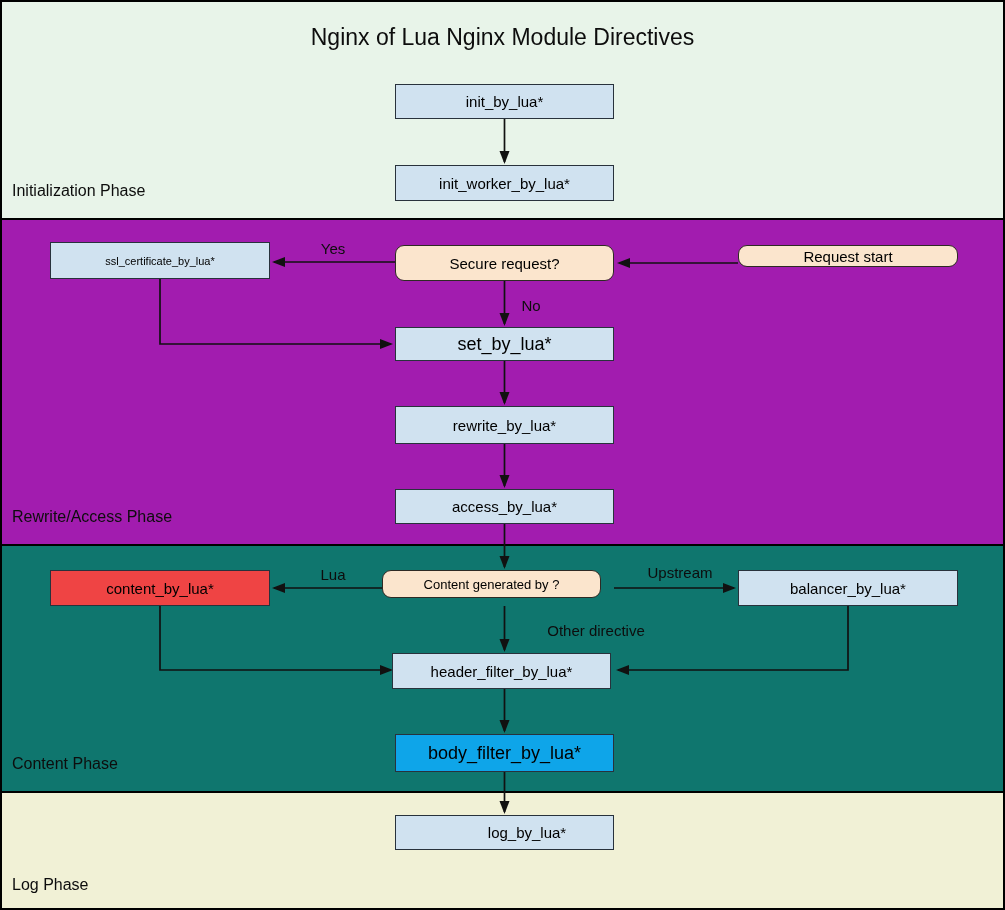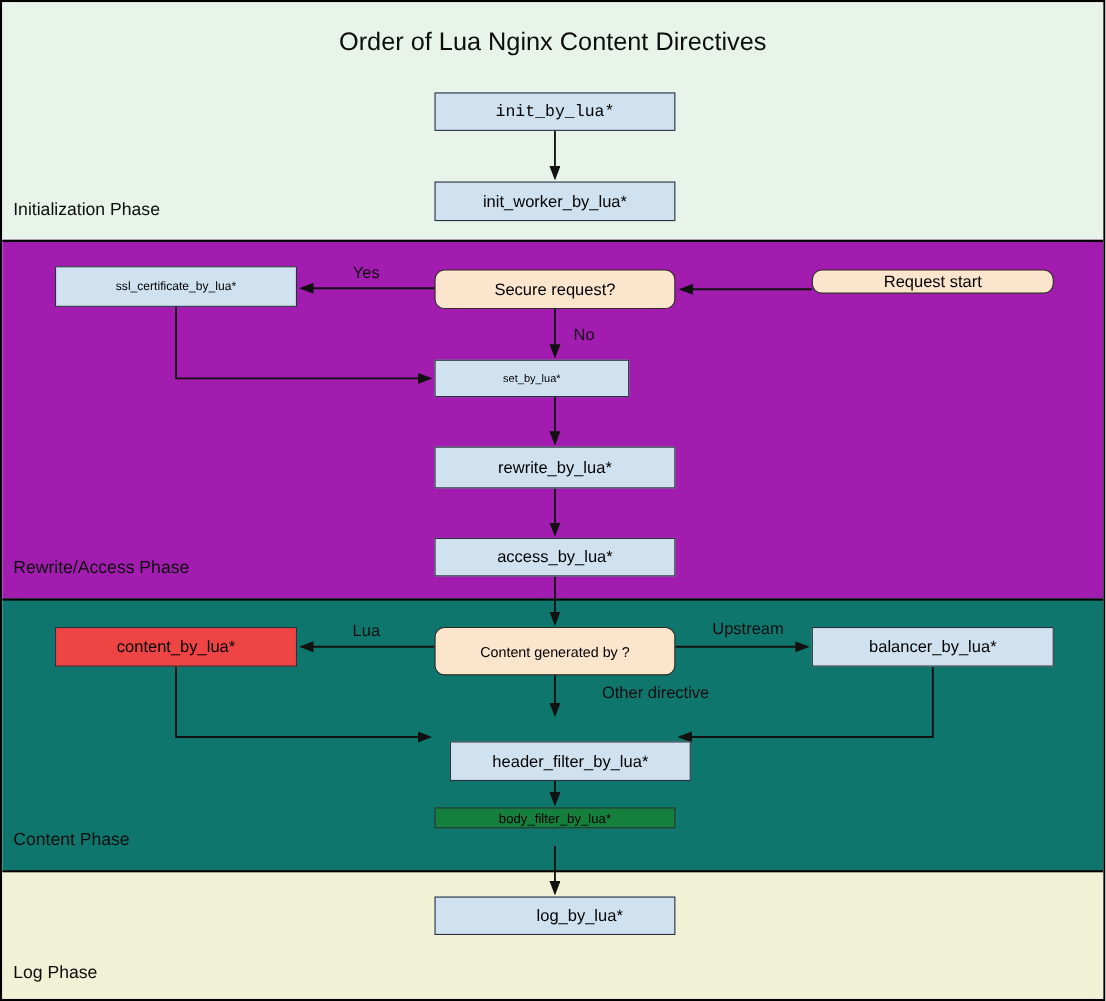"Order of Lua Nginx Content" div { text: Order of Lua Nginx Content -> Nginx of Lua Nginx Module }
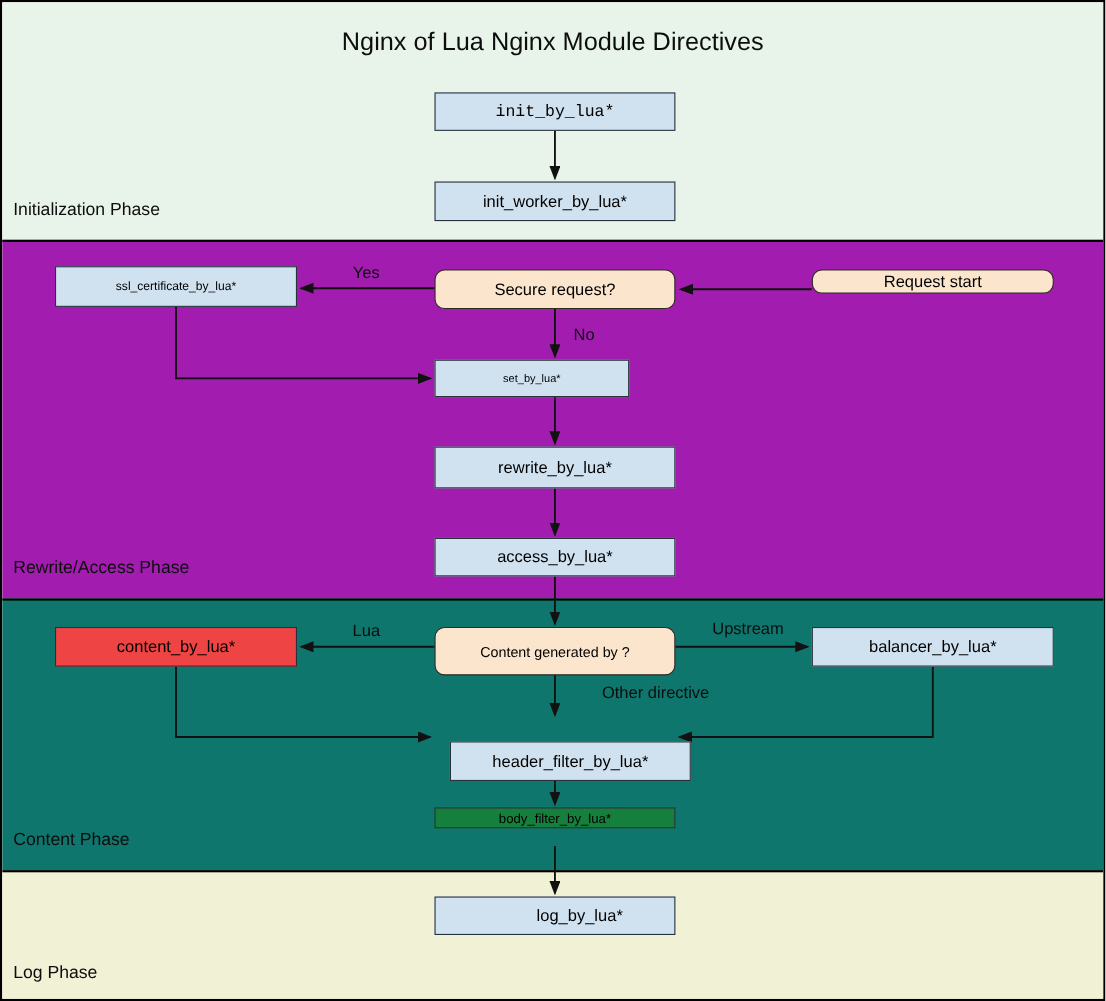"init_by_lua*" div.node { font-family: Liberation Mono, monospace -> none }
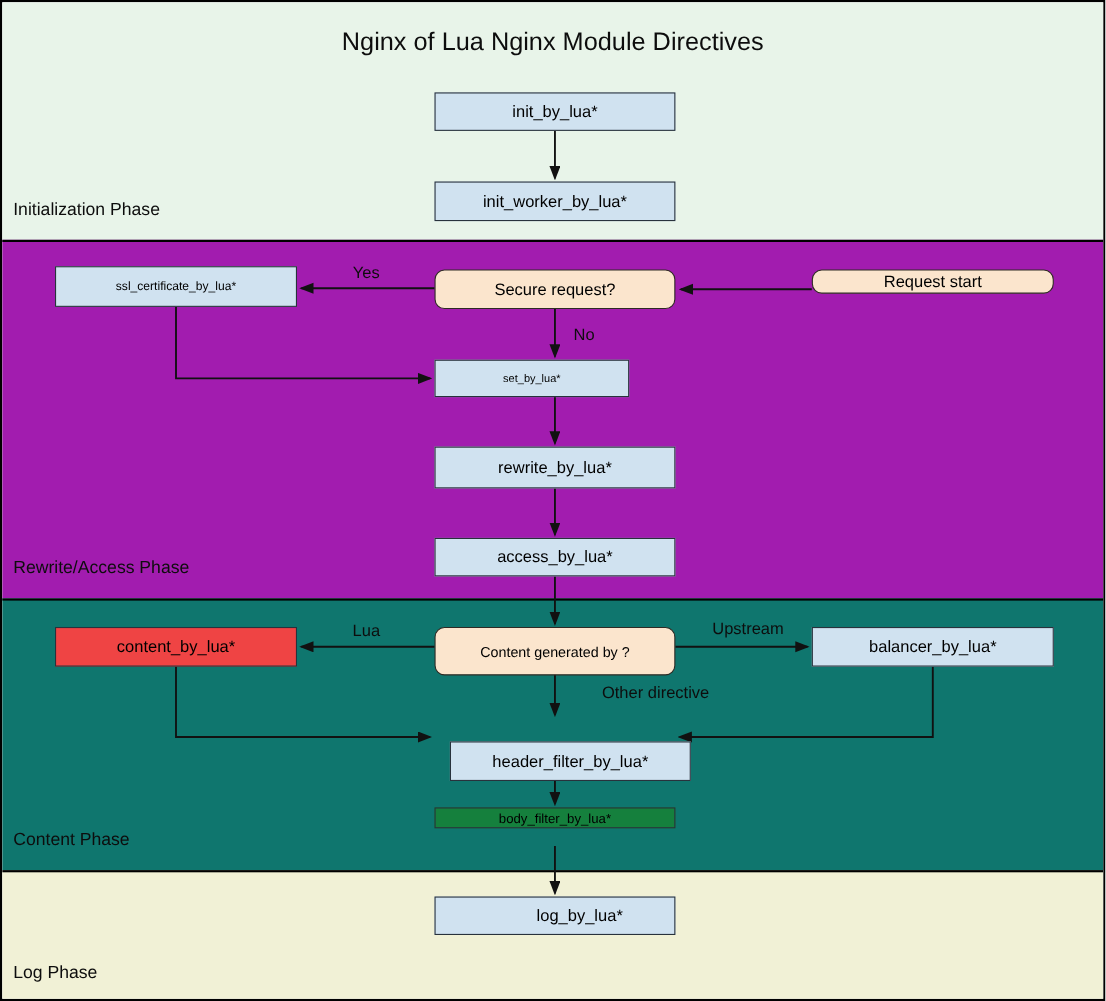"set_by_lua*" div.node { font-size: 10px -> 18px; width: 177px -> 219px }
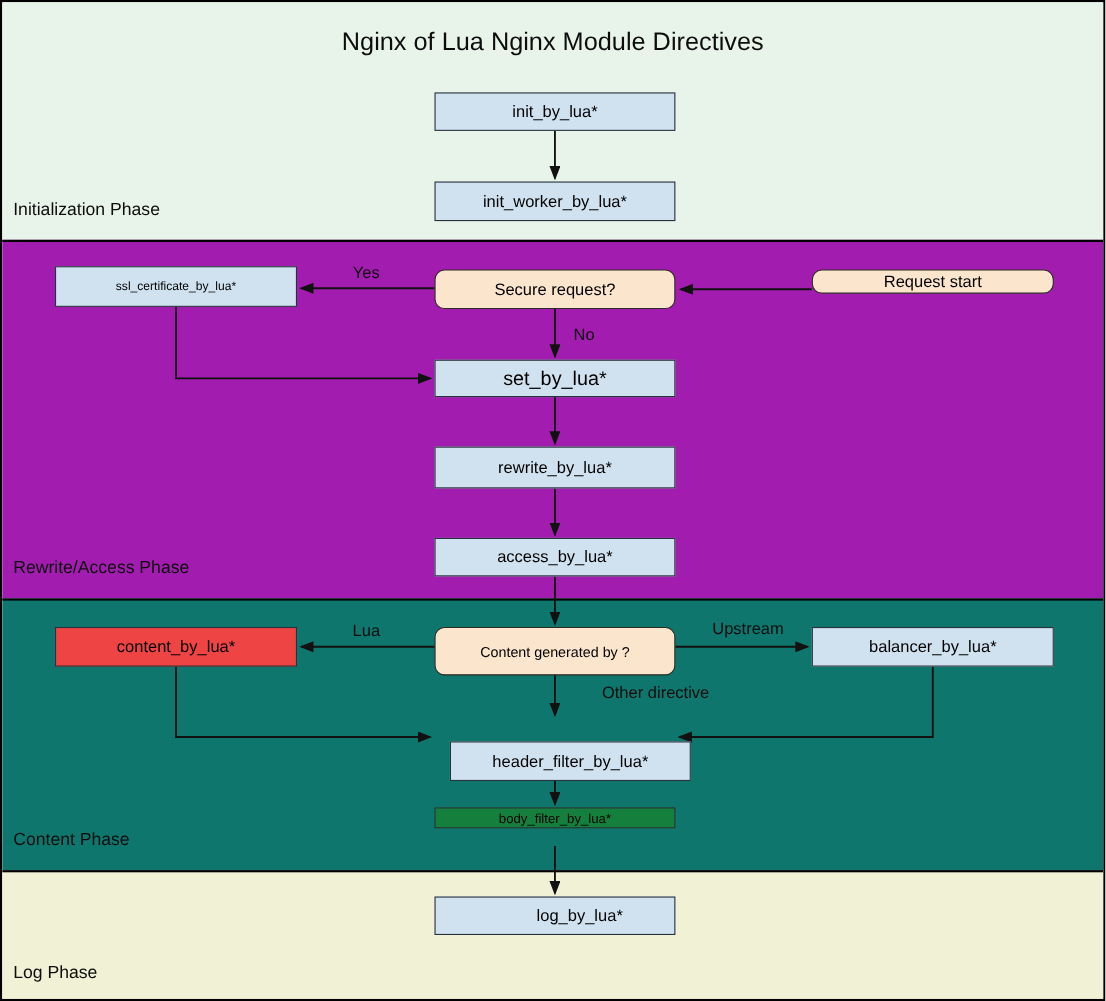"Content generated by ?" div.node { height: 44px -> 28px; left: 393px -> 380px }
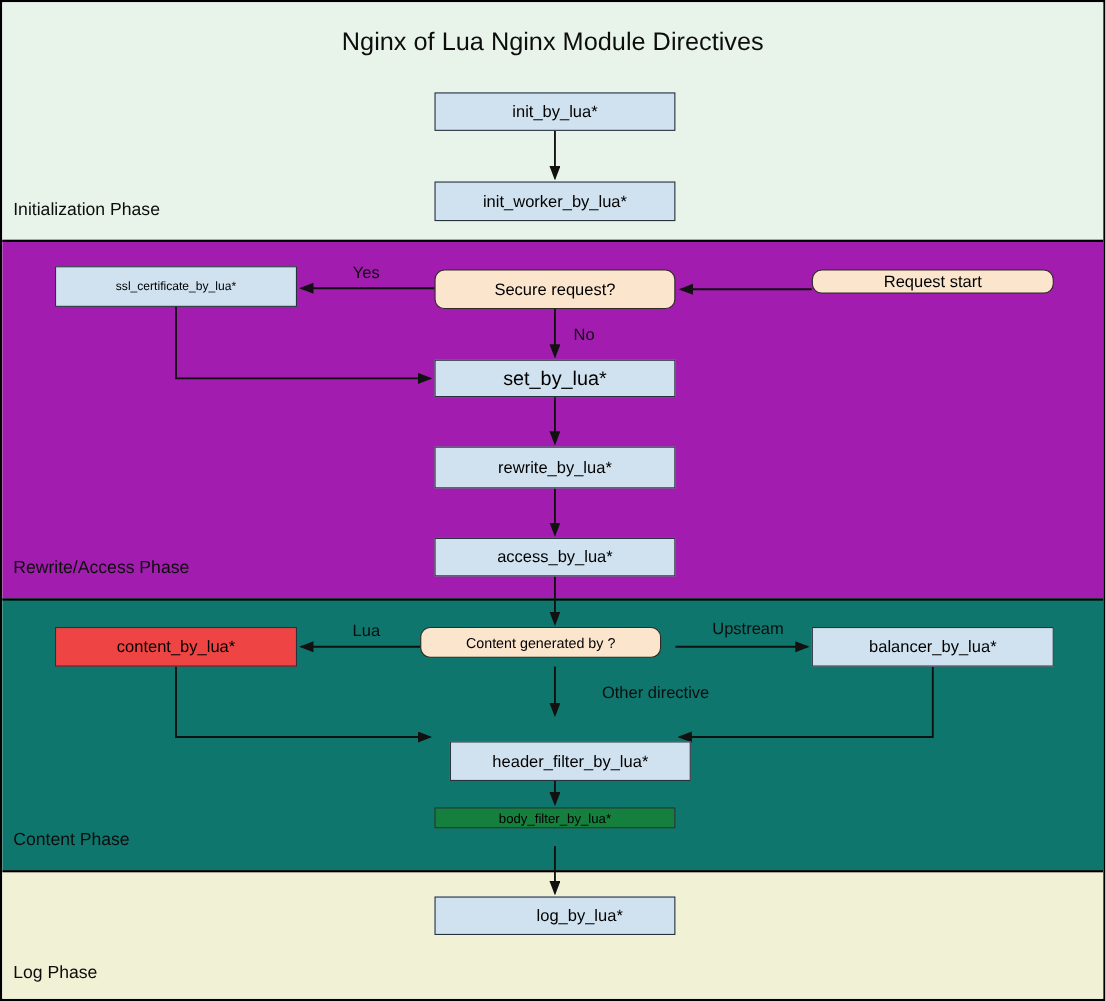"header_filter_by_lua*" div.node { left: 407px -> 390px; margin-top: 21px -> none }
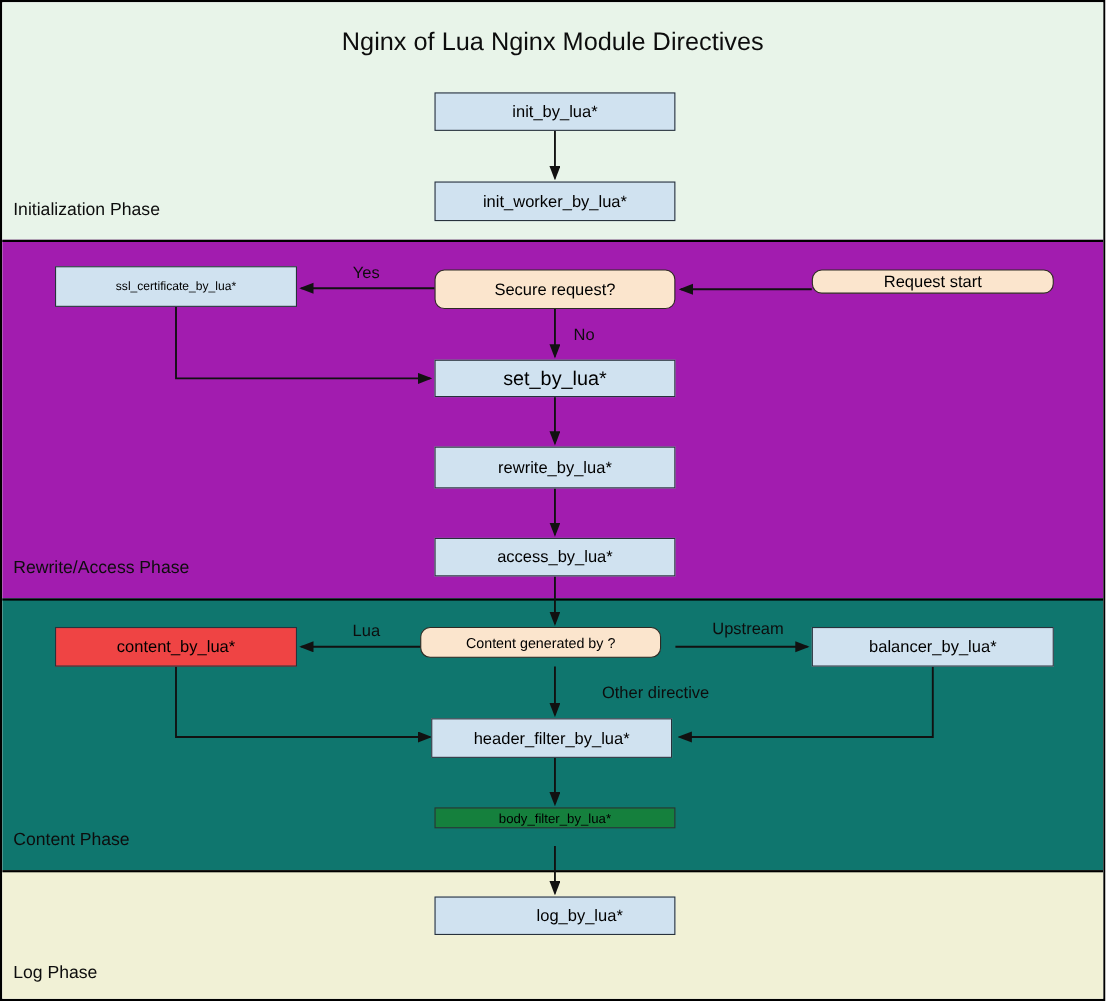"body_filter_by_lua*" div.node { background: #15803d -> #0ea5e9; font-size: 12px -> 18px; height: 19px -> 38px }
